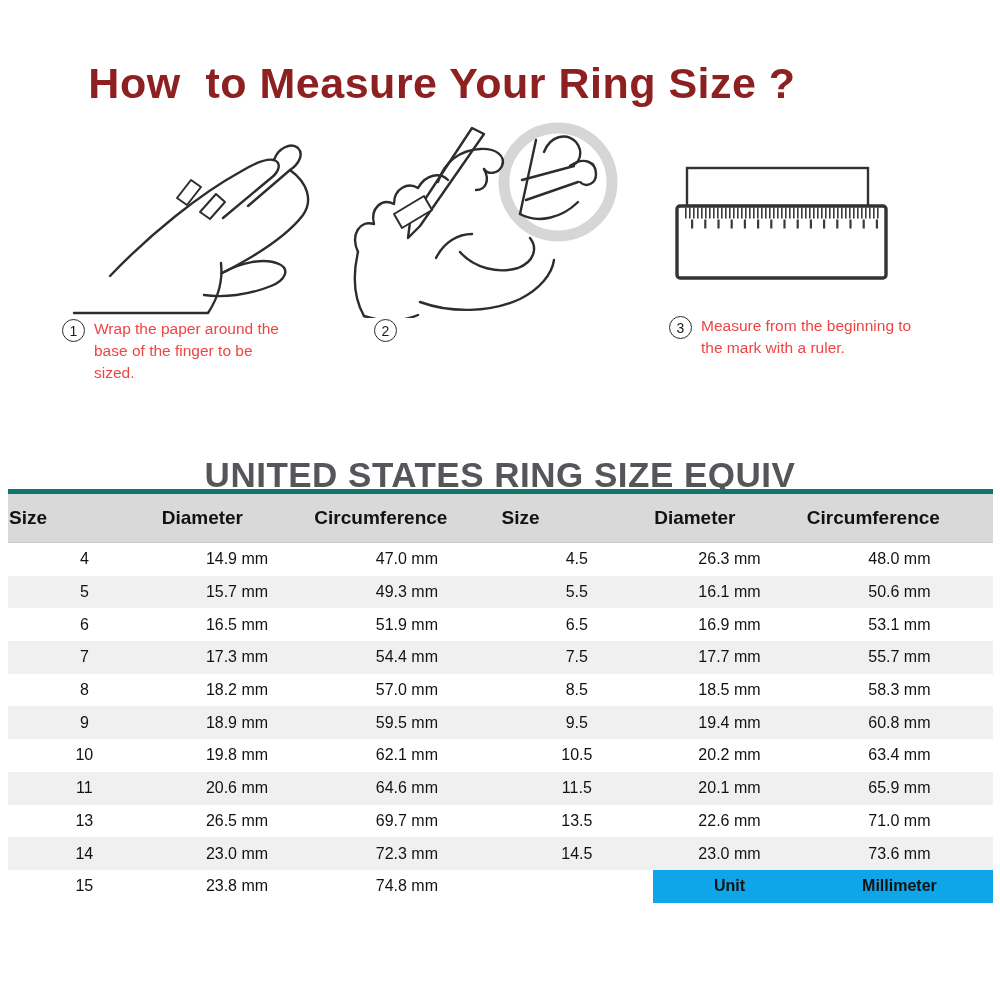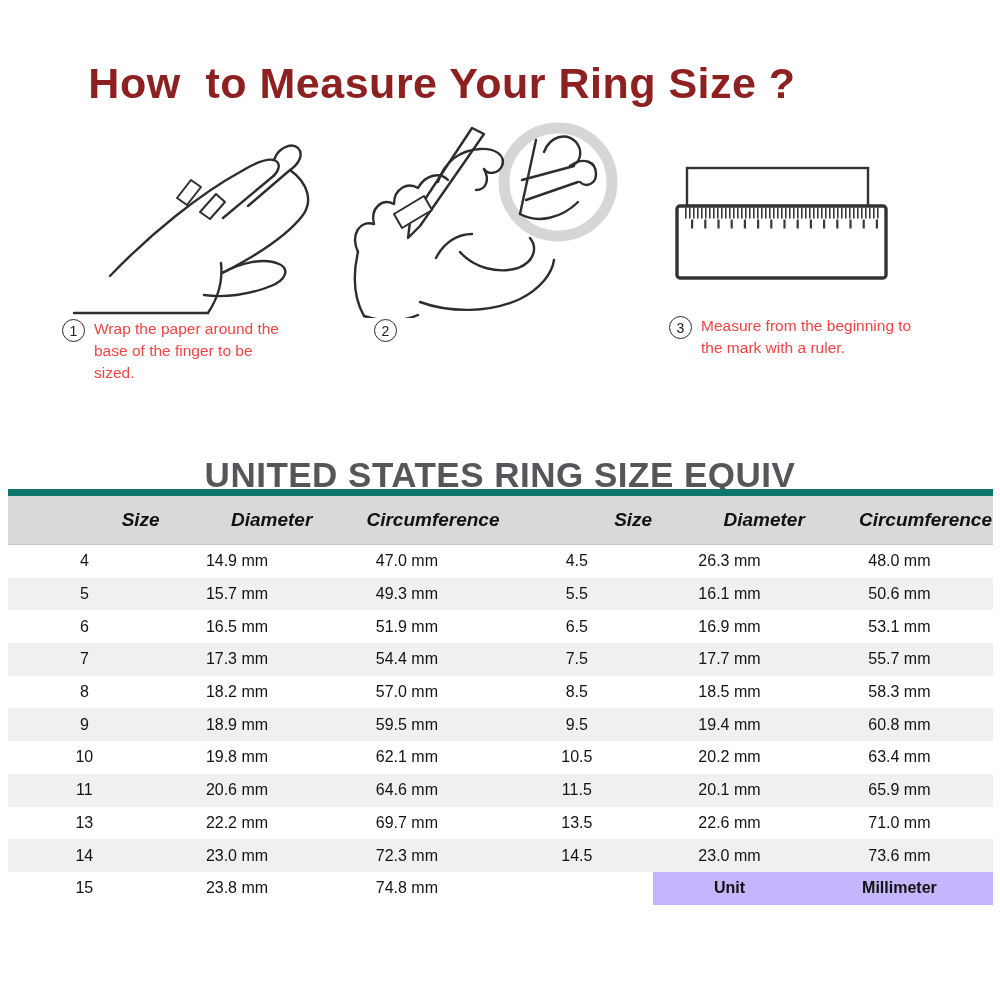"Size" table.sizes thead th { border-top: 7px solid #0f766e -> 5px solid #0f766e; font-style: italic -> none; text-align: right -> left }
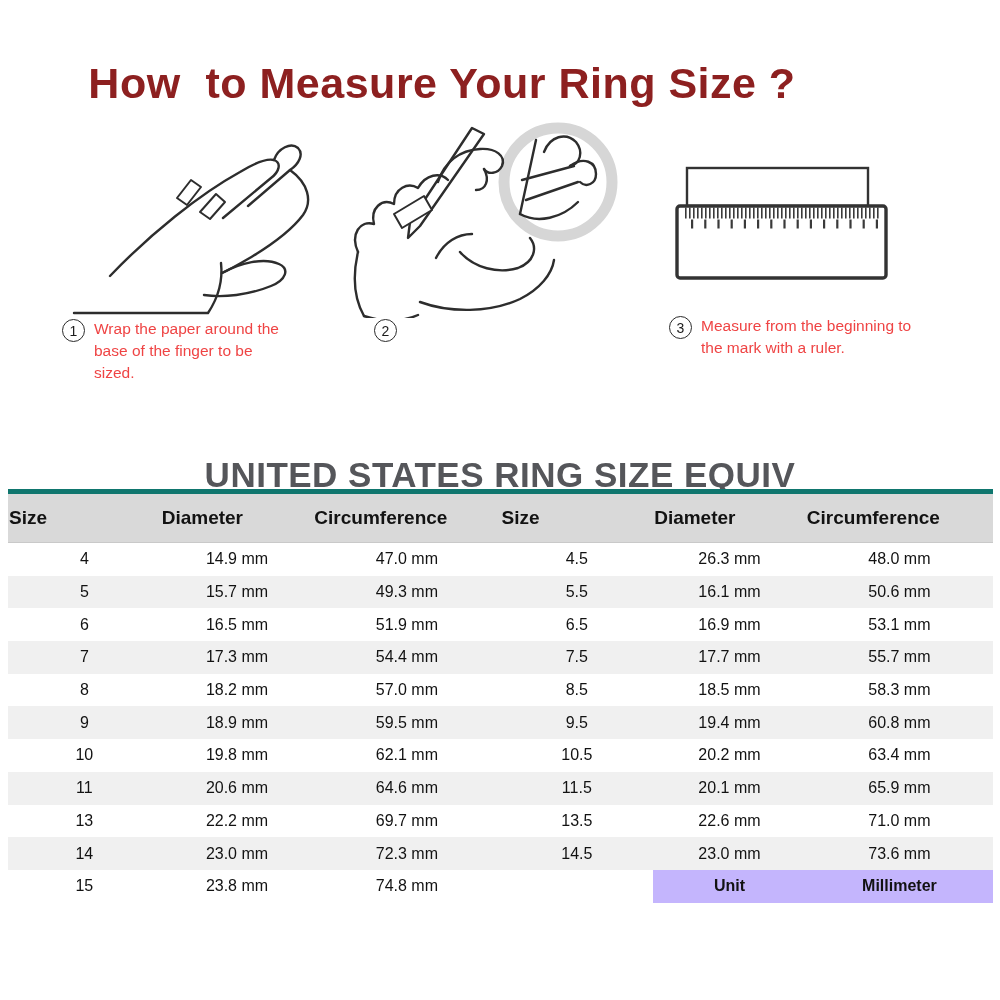"22.2 mm" td { text: 22.2 -> 26.5 }
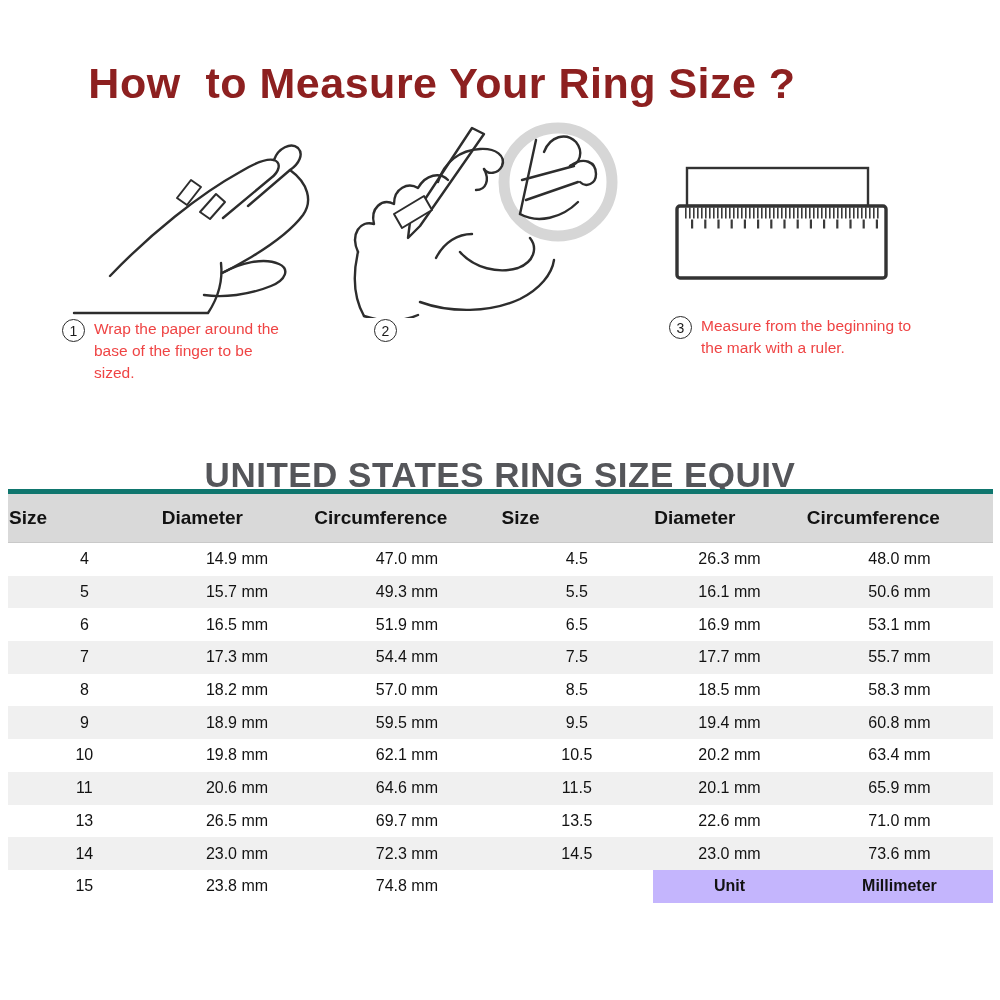"Unit" td.unit { background: #c4b5fd -> #0ea5e9 }
